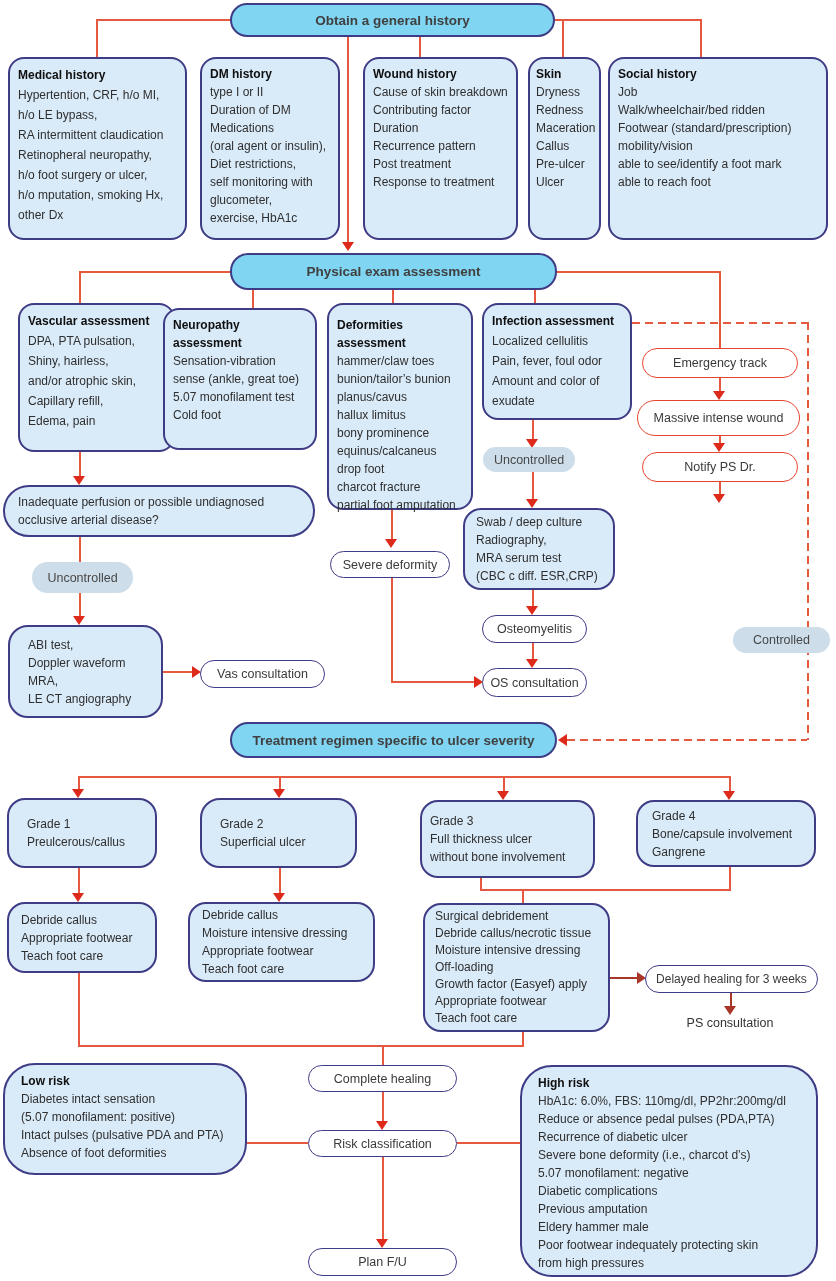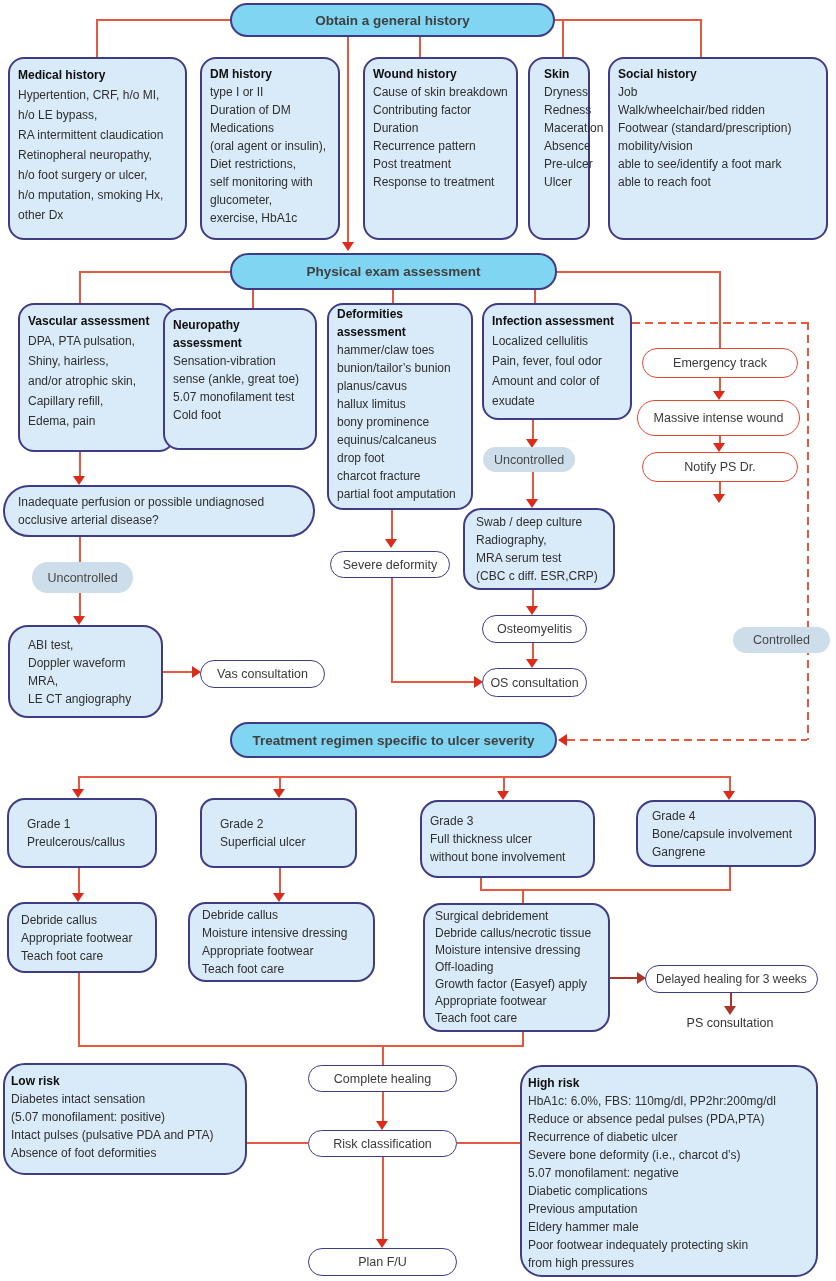"Skin" div.box { padding: 6px 14px -> 6px 6px; width: 62px -> 73px }
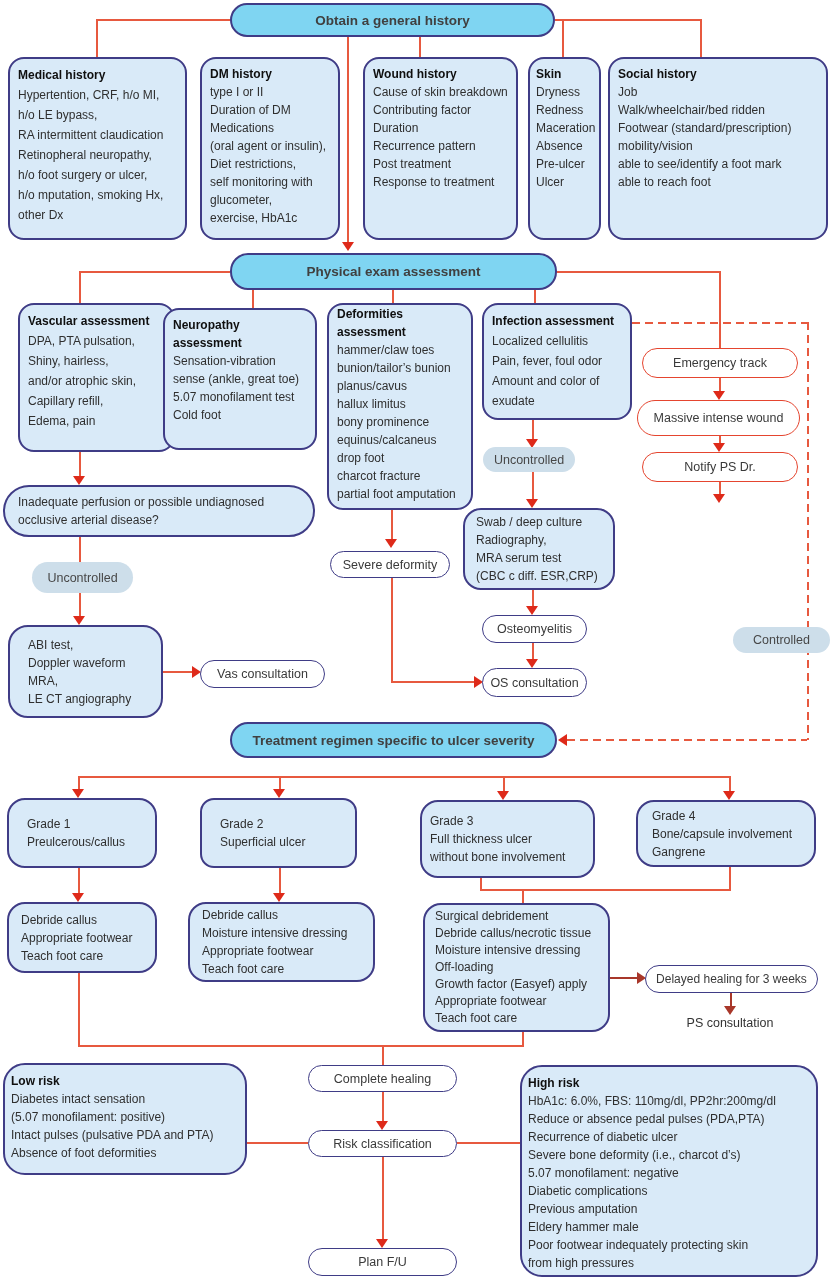"Absence" div.ln { text: Absence -> Callus }
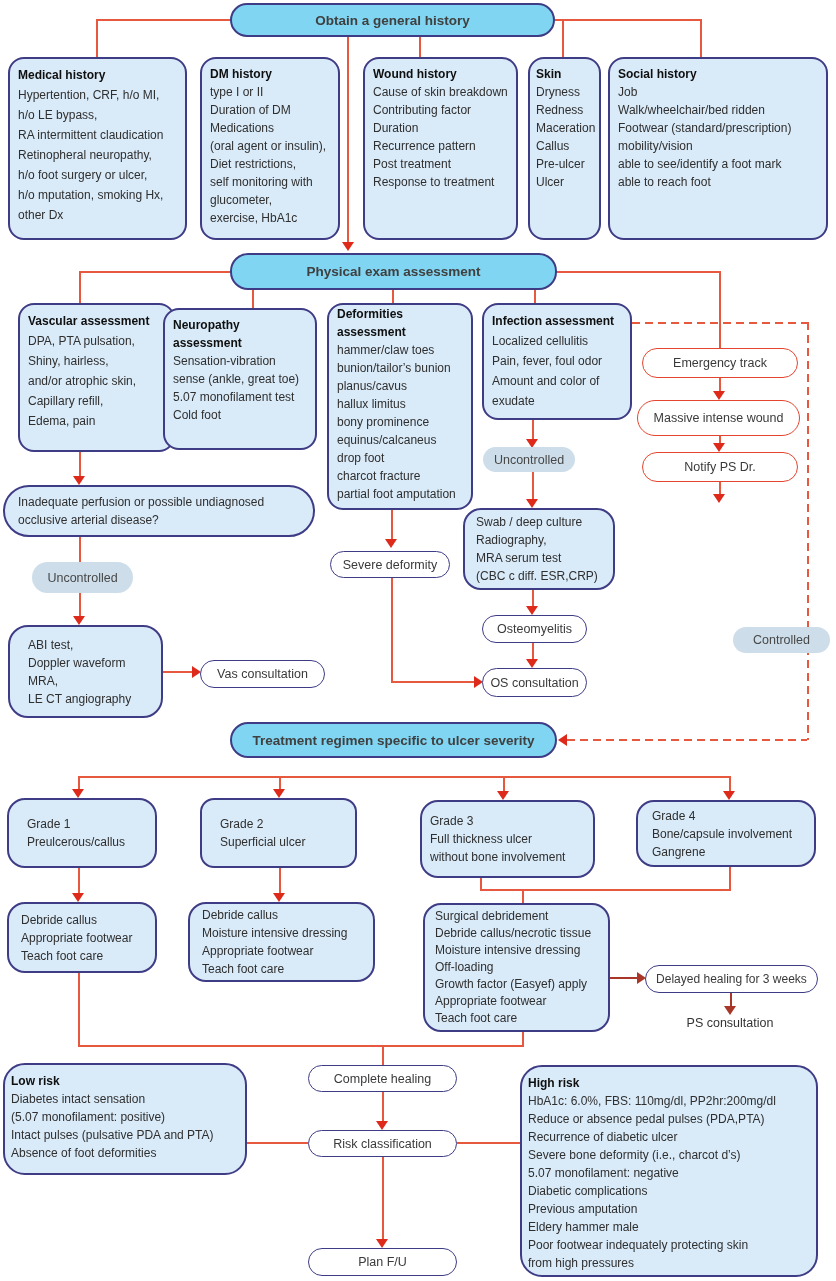"Deformities" .box.tight { padding: 0 8px -> 11px 8px }
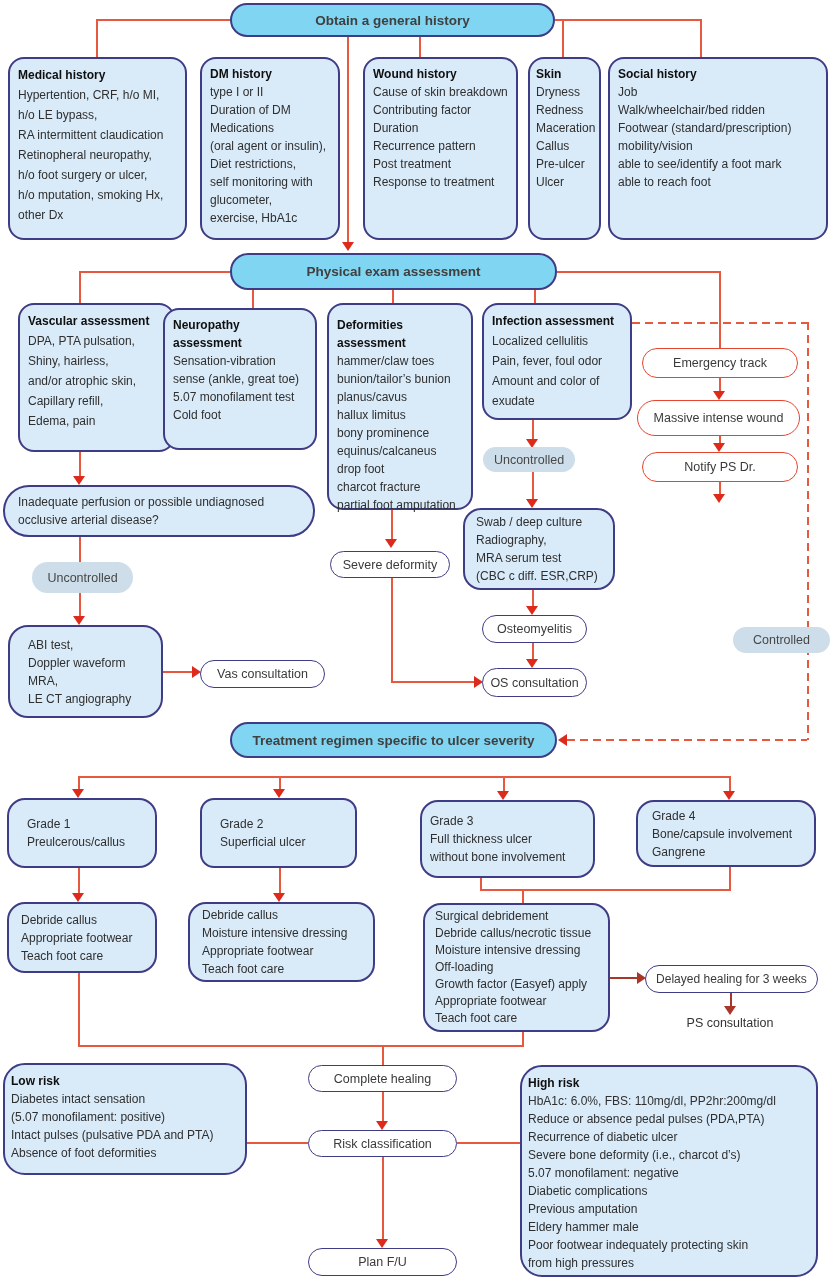"Grade 2" div.box { border-radius: 14px -> 20px }
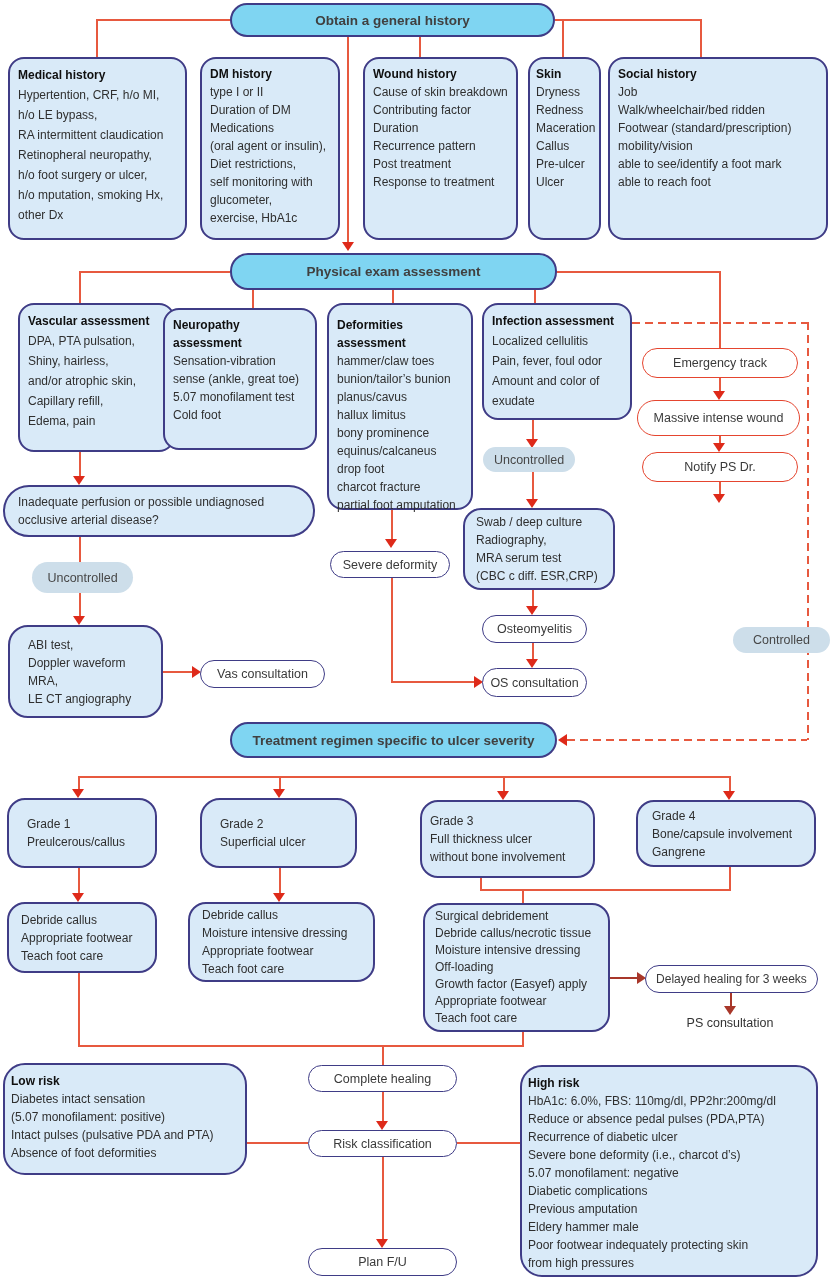"Low risk" .box.big { border-radius: 22px -> 32px; padding: 7px 6px -> 7px 16px }
